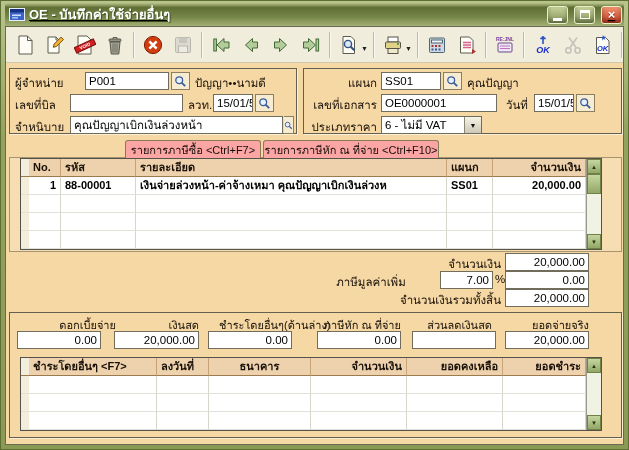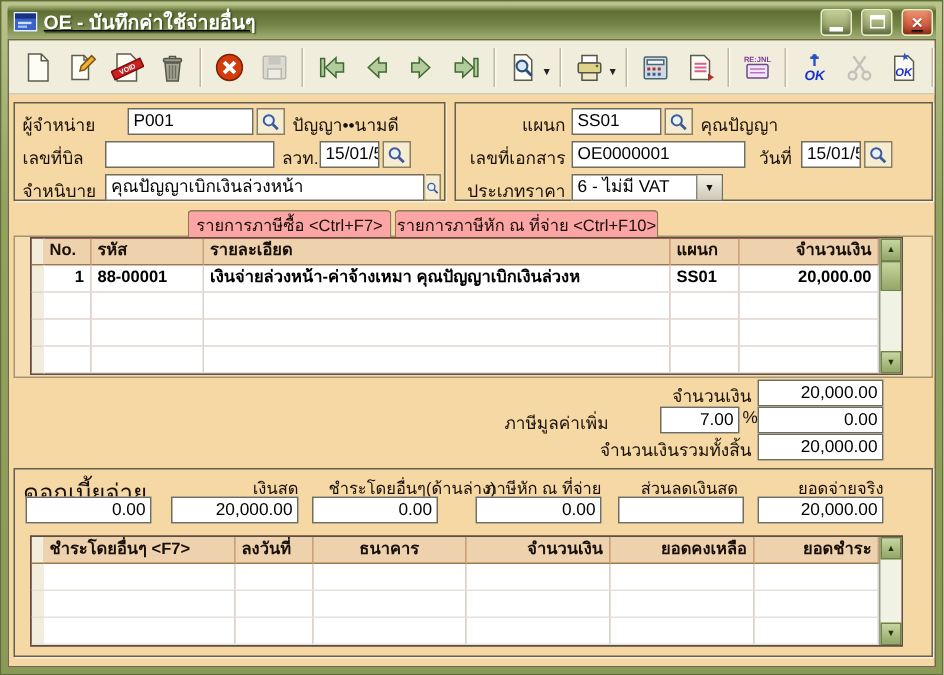"ดอกเบี้ยจ่าย" span.lbl { font-size: 16px -> 11px; left: 8px -> 26px }
